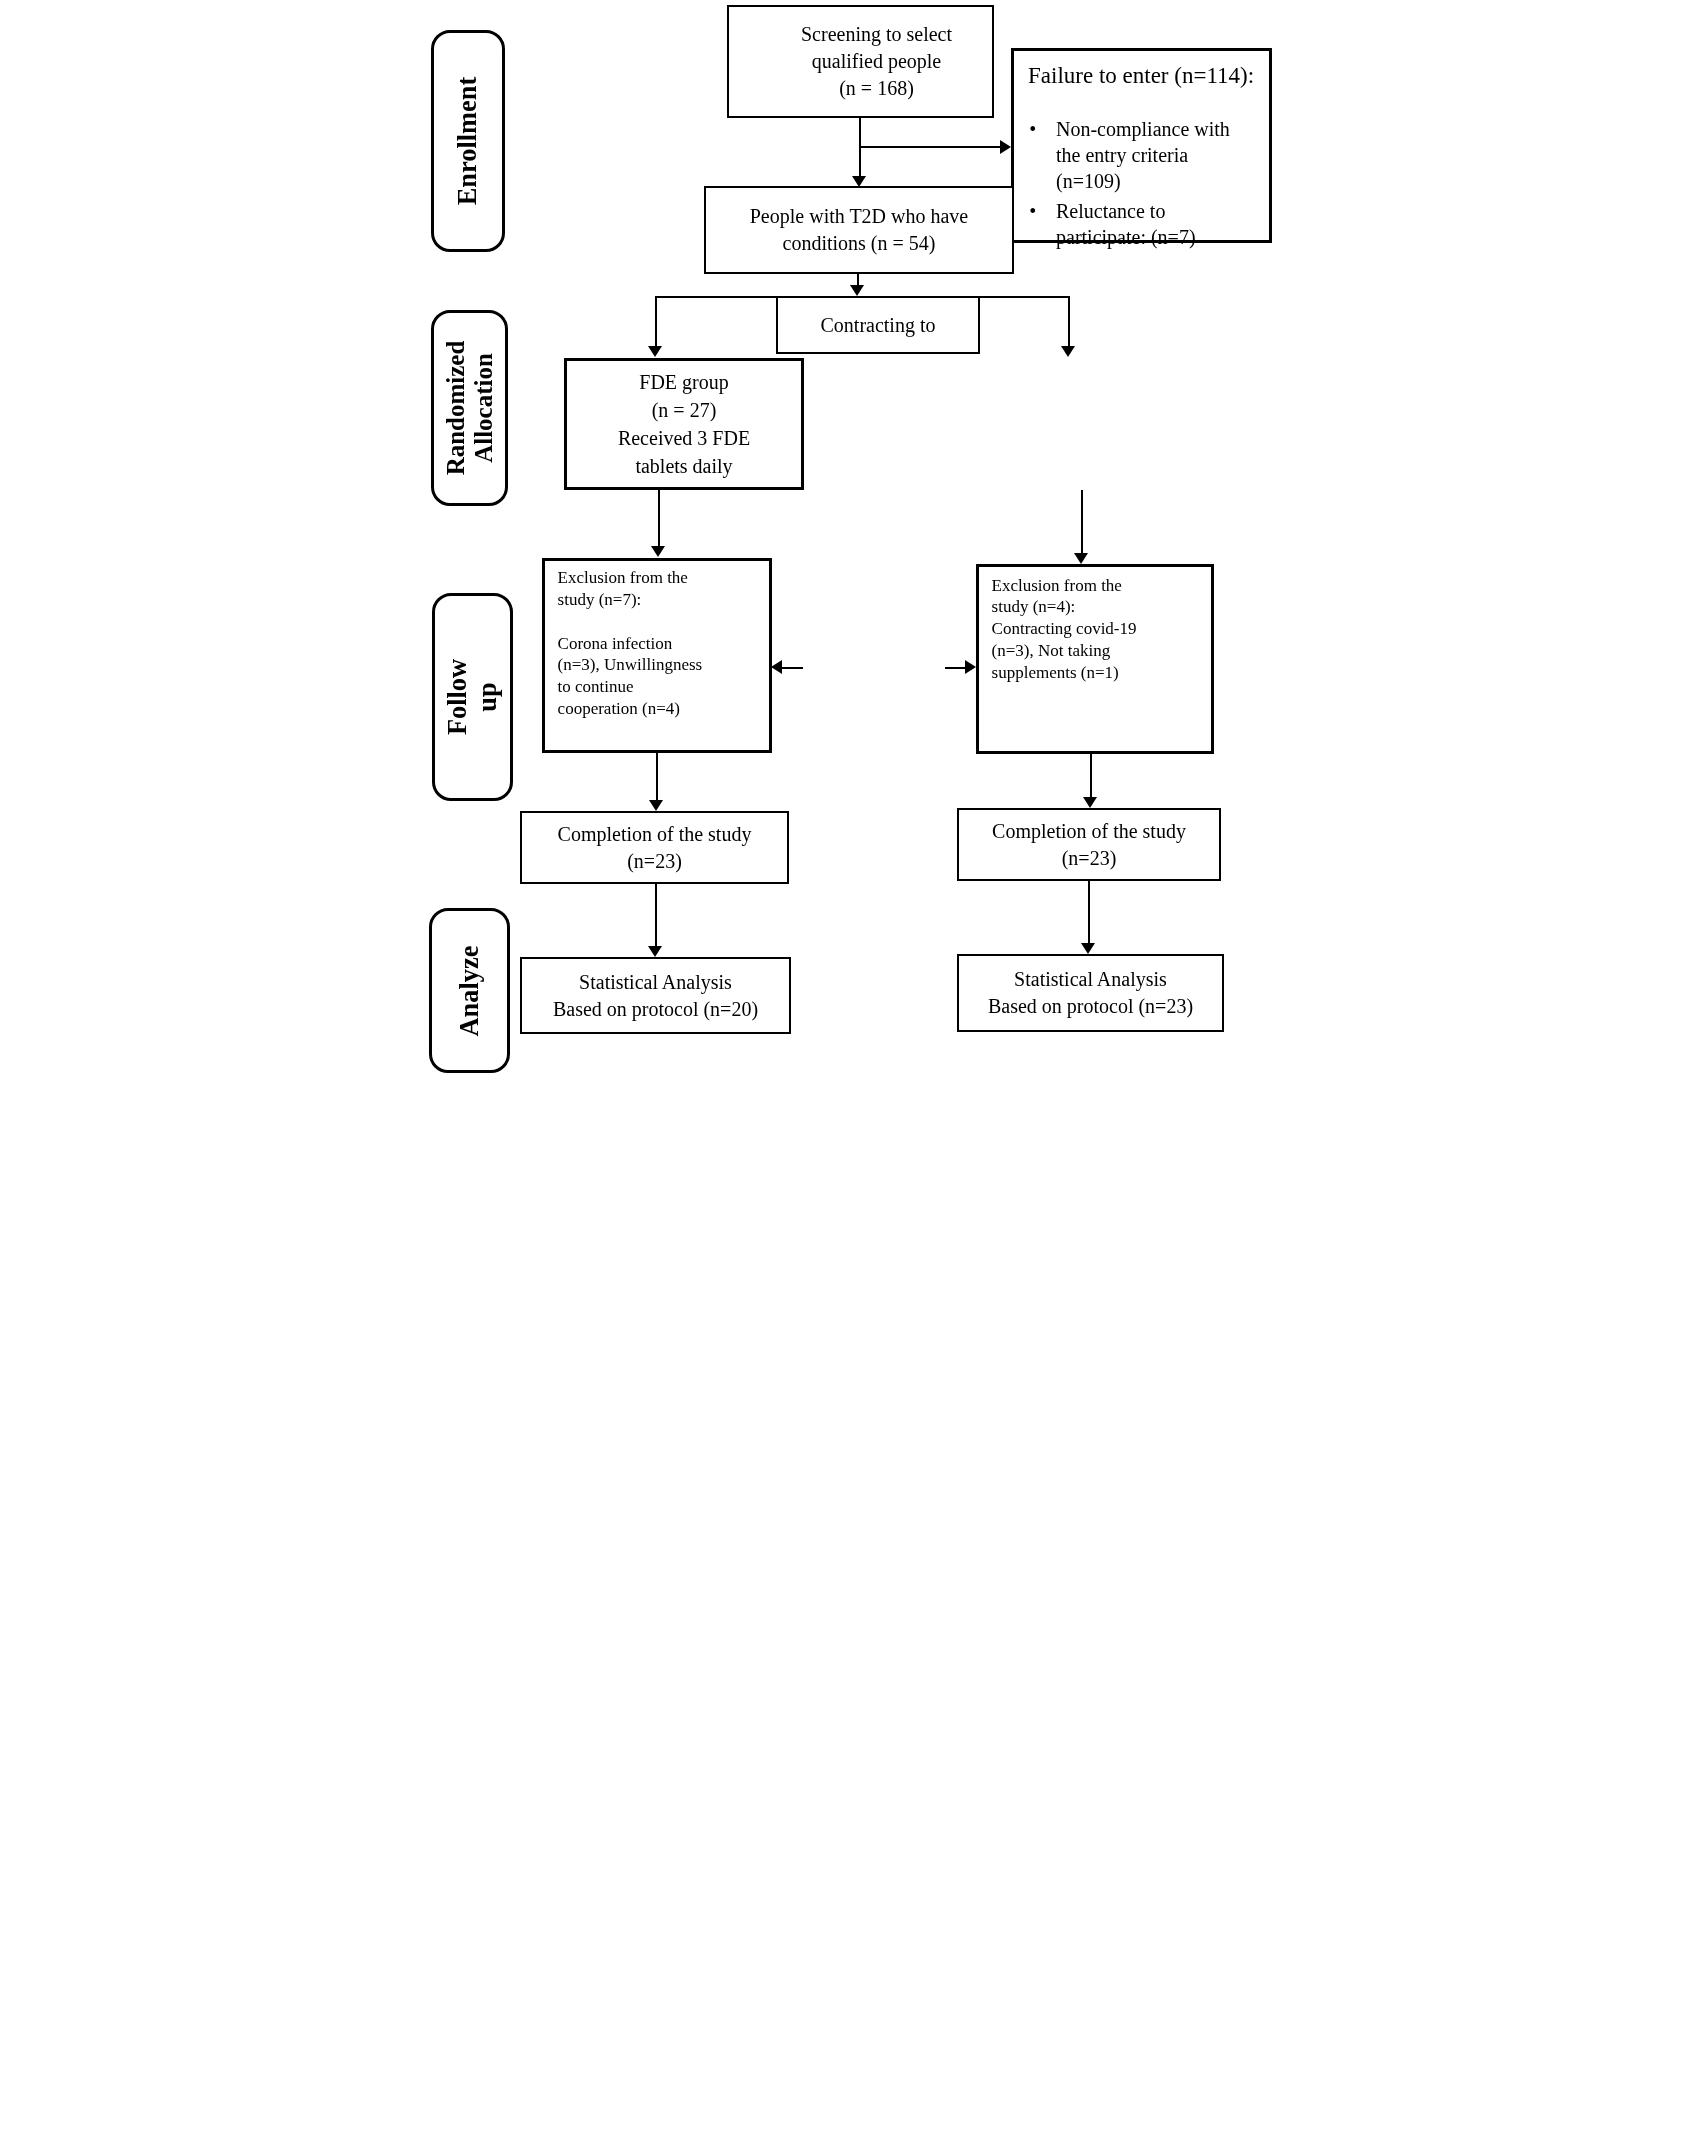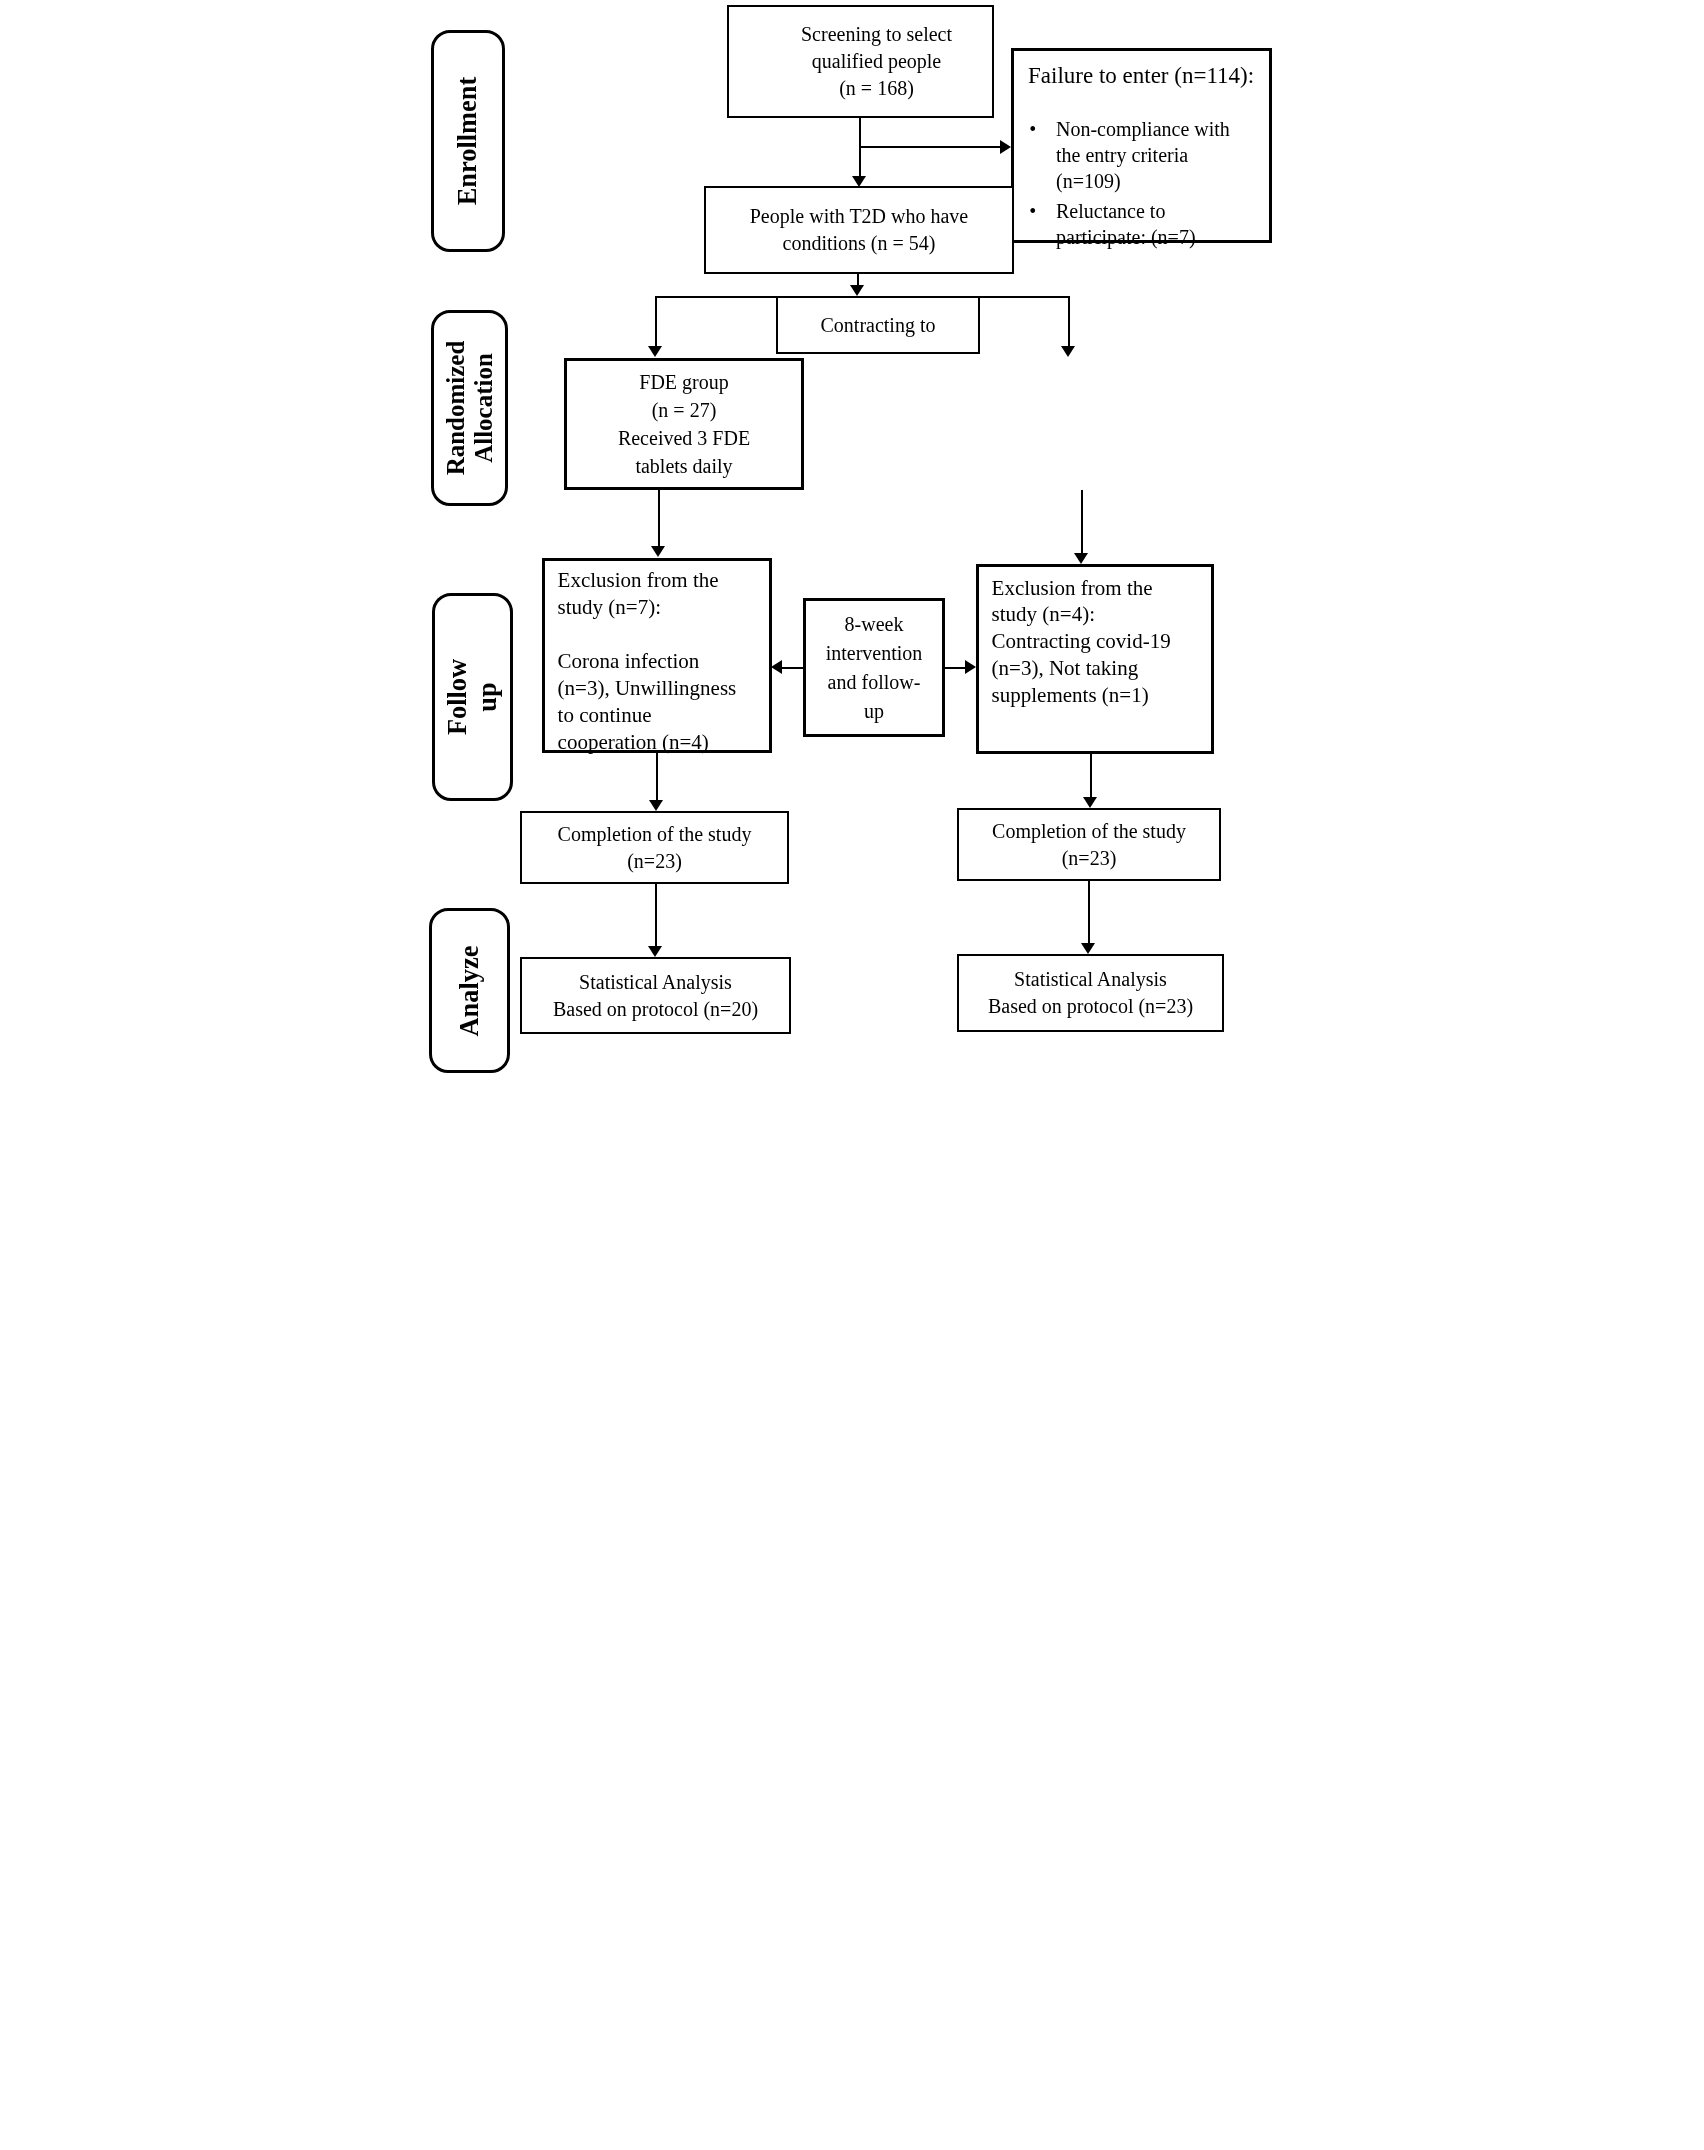"Exclusion from the" #box-excl-left .box-text, #box-excl-right .box-text { font-size: 21px -> 17px }
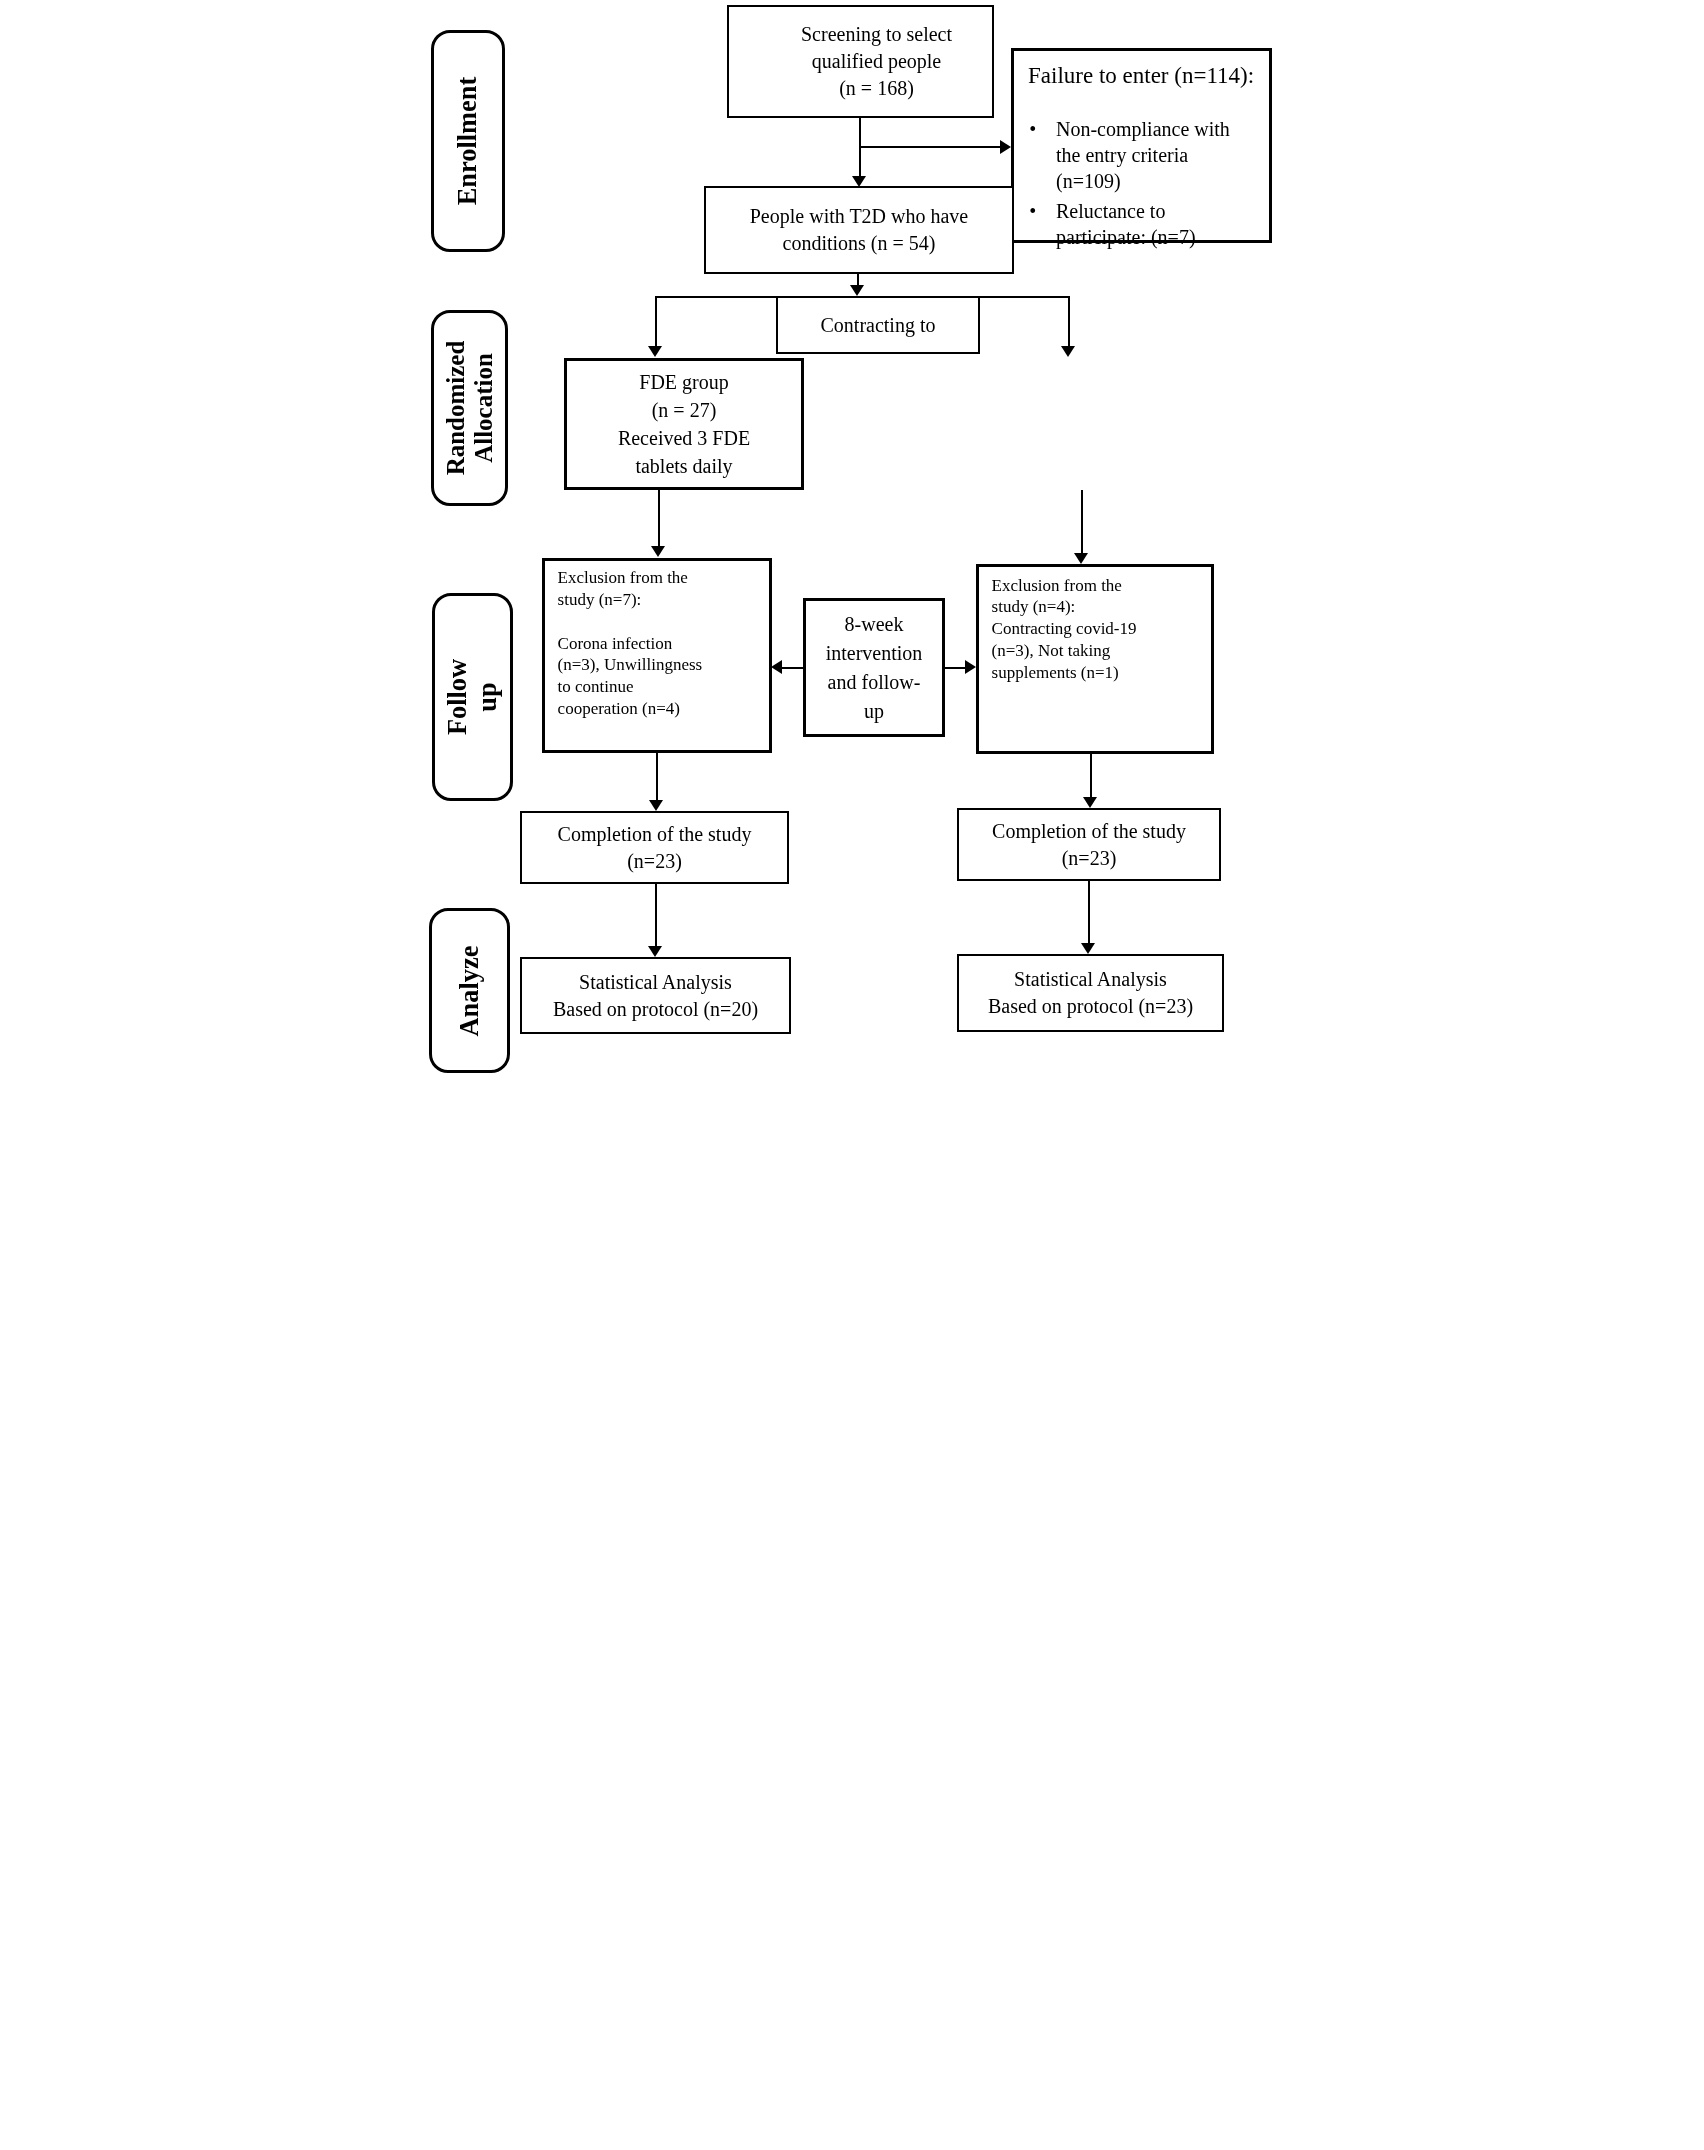"8-week" div.fbox { html: <div> <div>8-week intervention and follow- up</div> </div> -> none }
